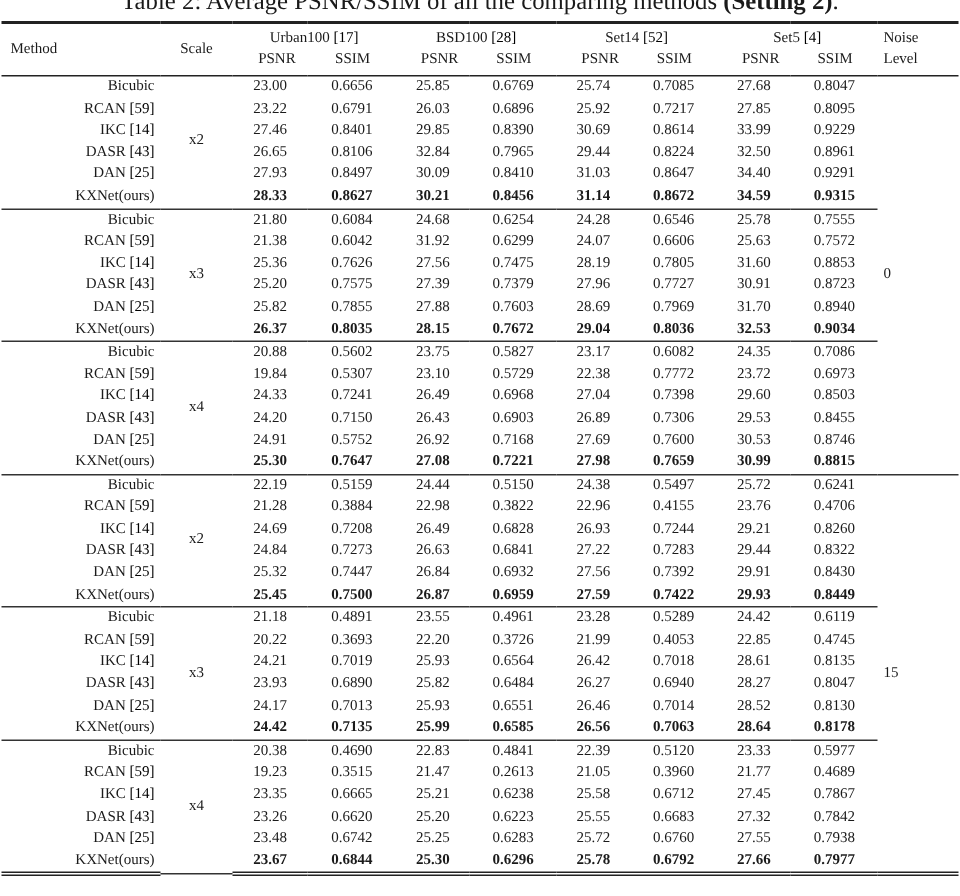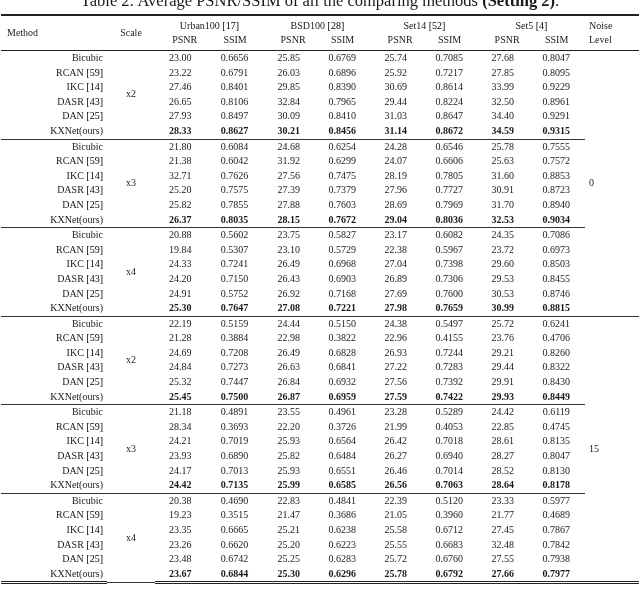"32.71" td.num { text: 32.71 -> 25.36 }
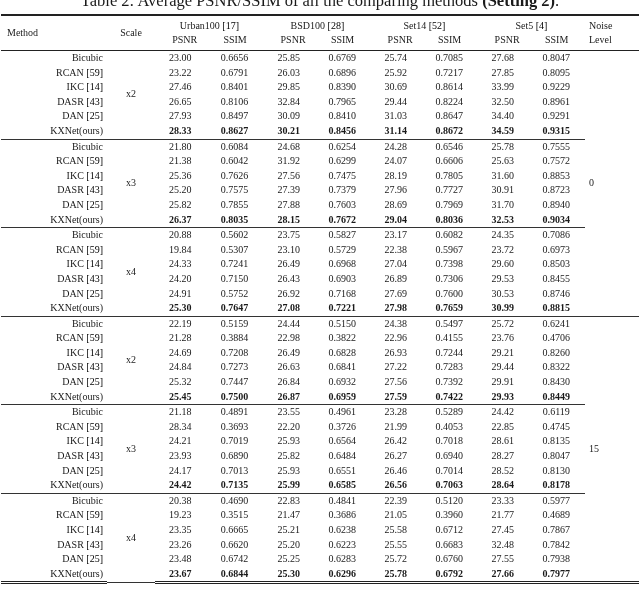"0.5967" td.num { text: 0.5967 -> 0.7772 }
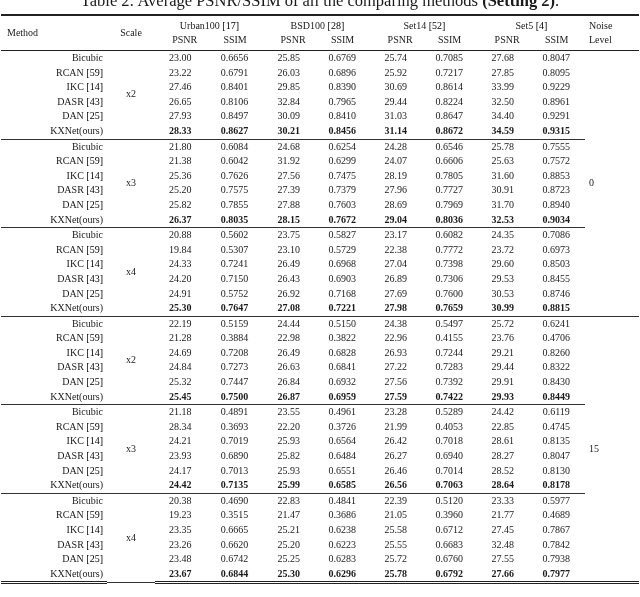"28.34" td.num { text: 28.34 -> 20.22 }
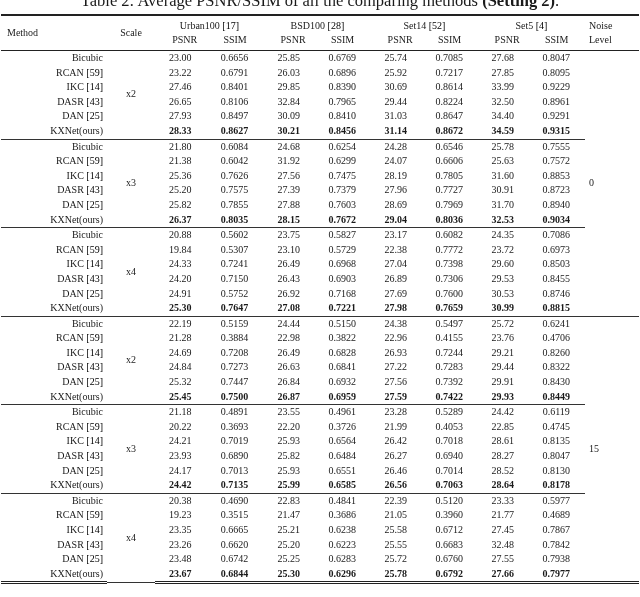"0.3686" td.num { text: 0.3686 -> 0.2613 }
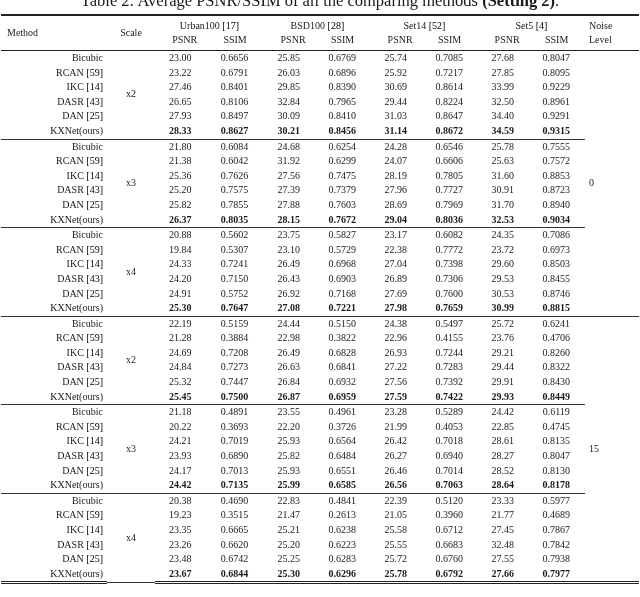"32.48" td.num { text: 32.48 -> 27.32 }
